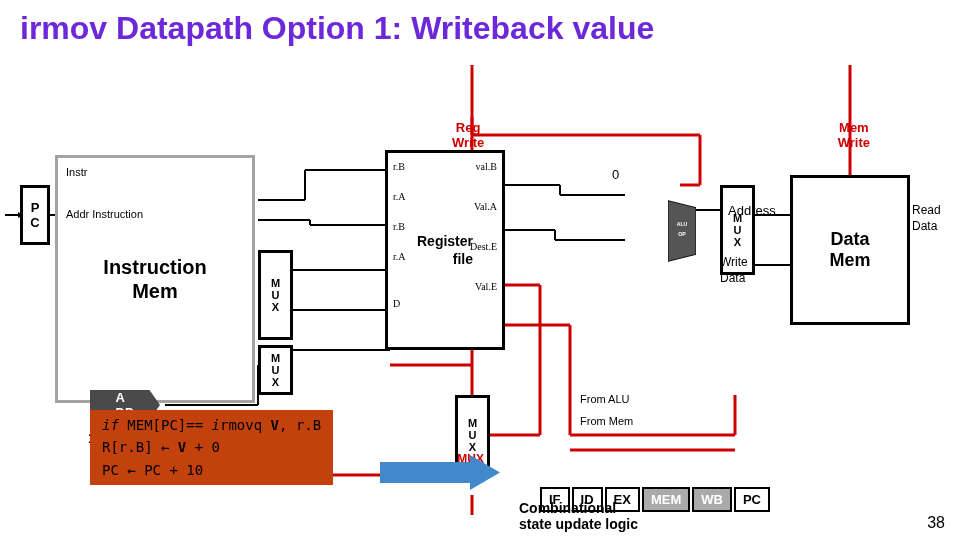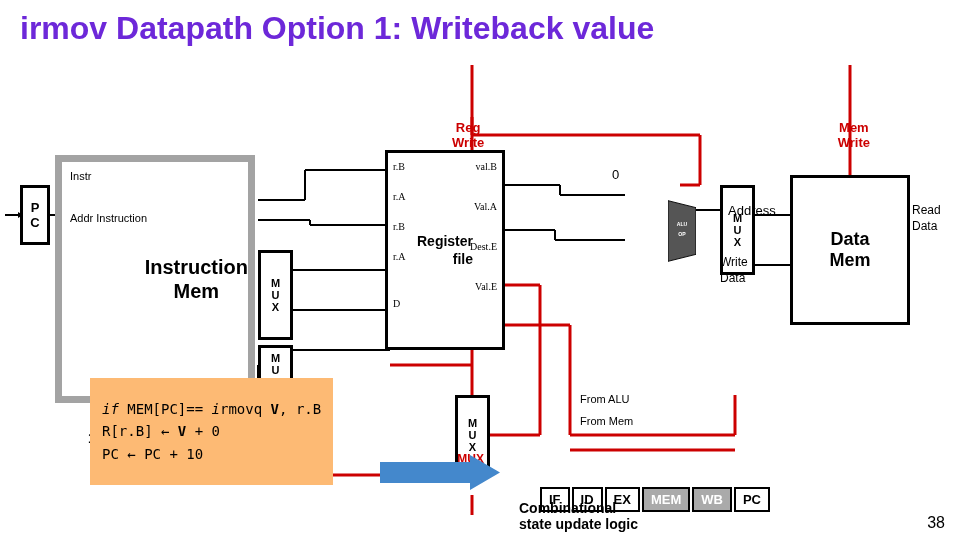"Instr" .instr-block { align-items: flex-end -> center; border: 7px solid #a3a3a3 -> 3px solid #a3a3a3 }
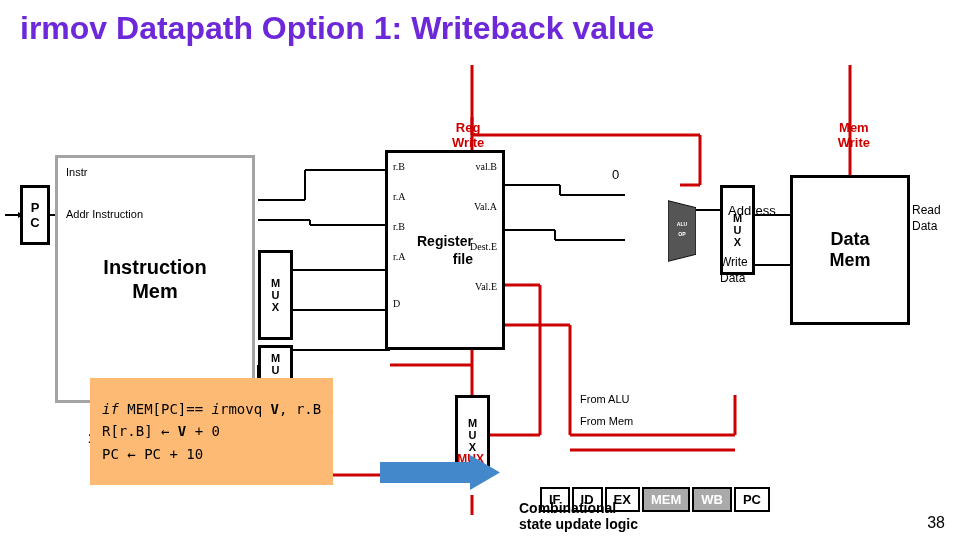"if MEM[PC]== irmovq V, r.B" .code-block { background: #fdba74 -> #c2410c; padding: 20px 12px -> 4px 12px }
